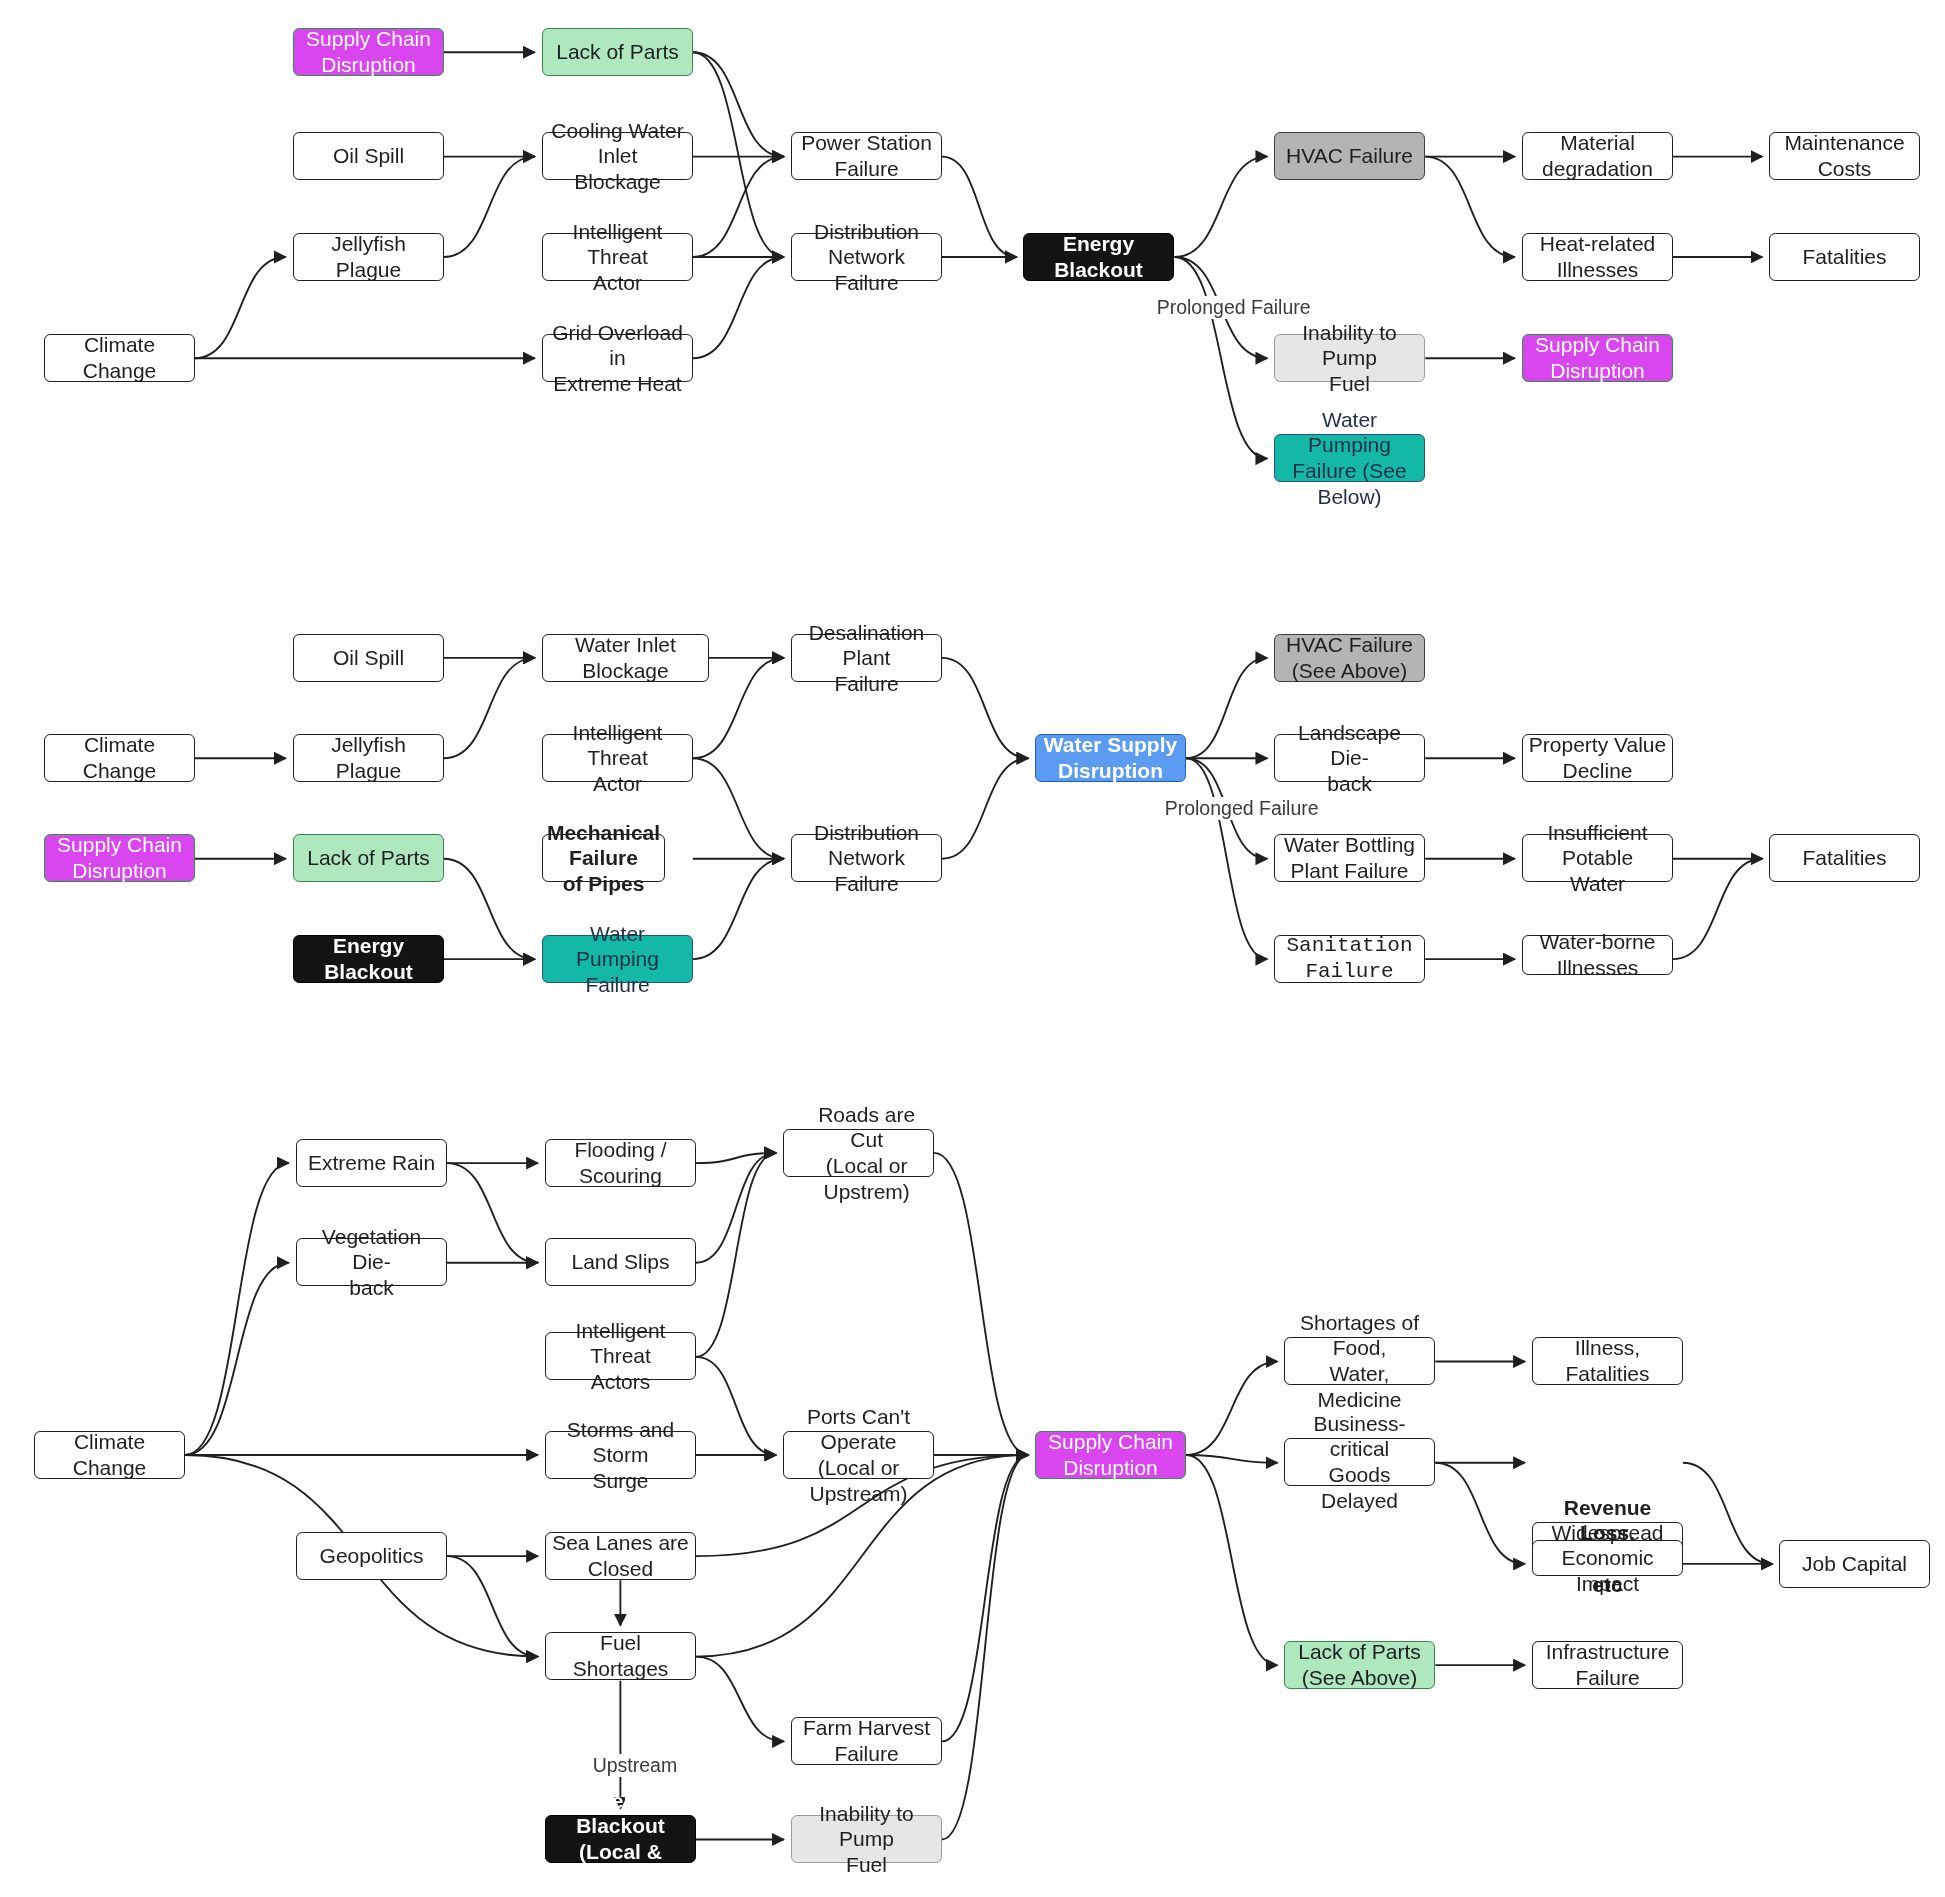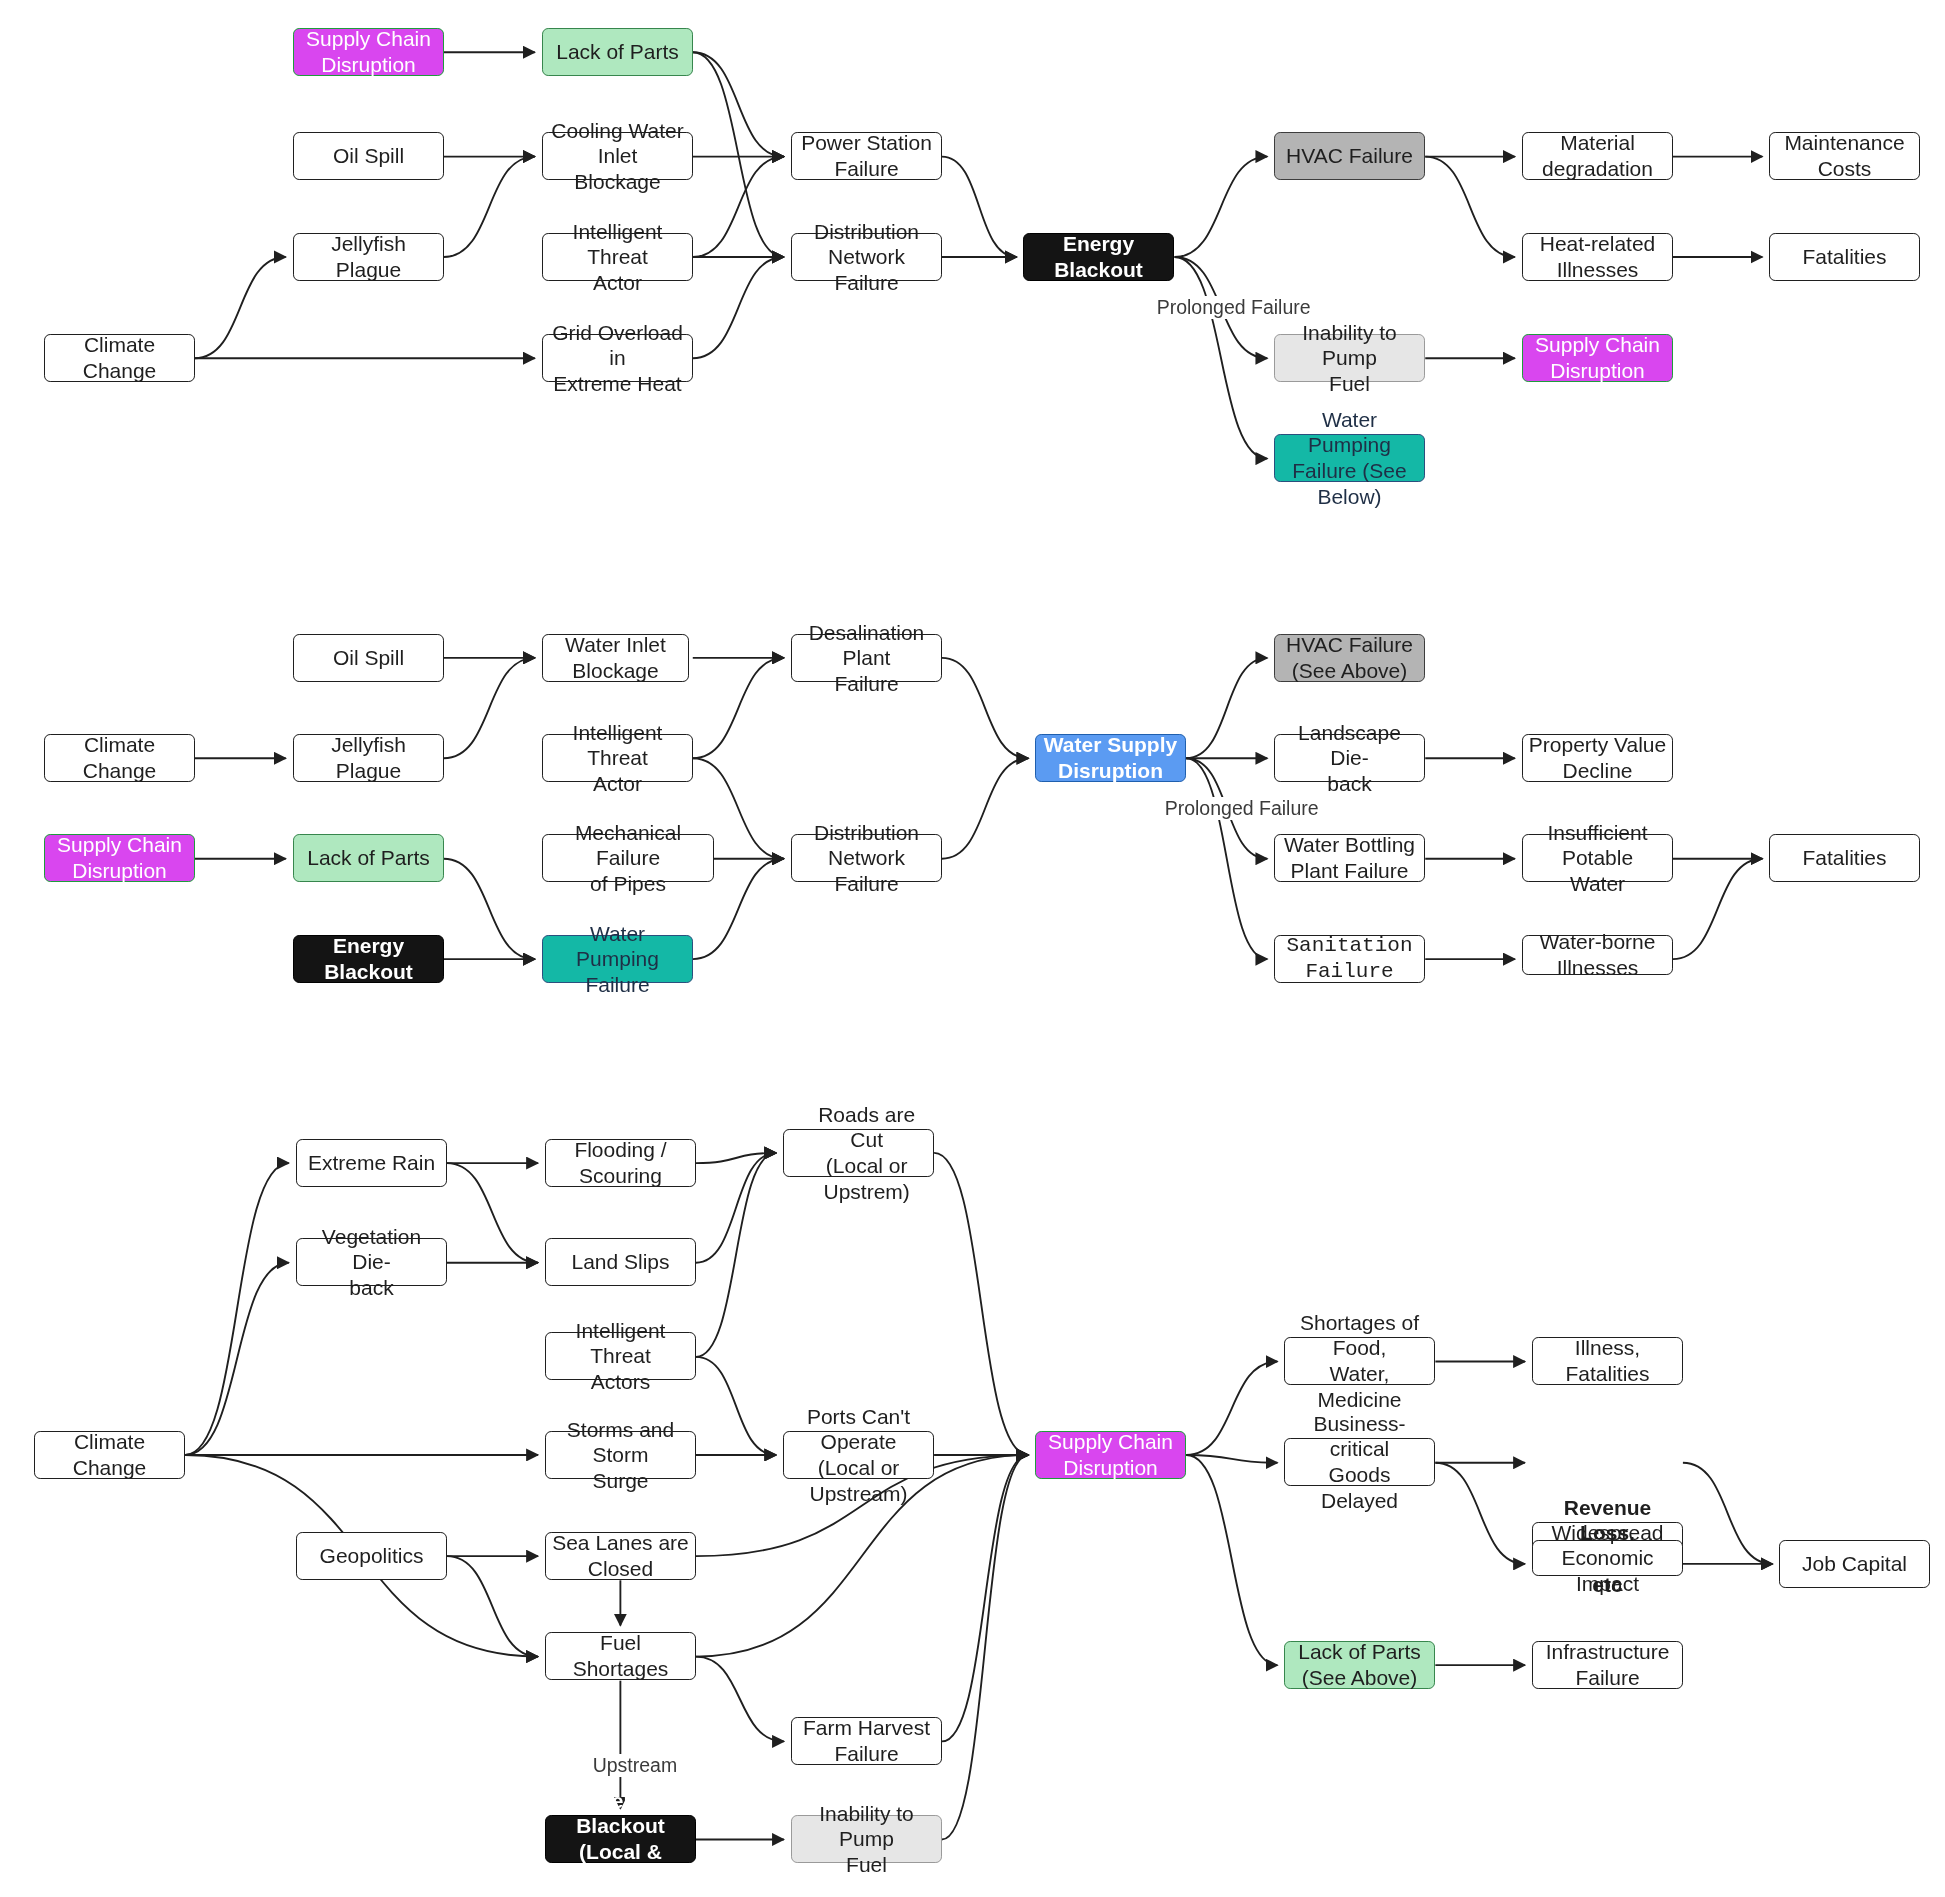"Water Inlet" div.node { width: 147px -> 167px }
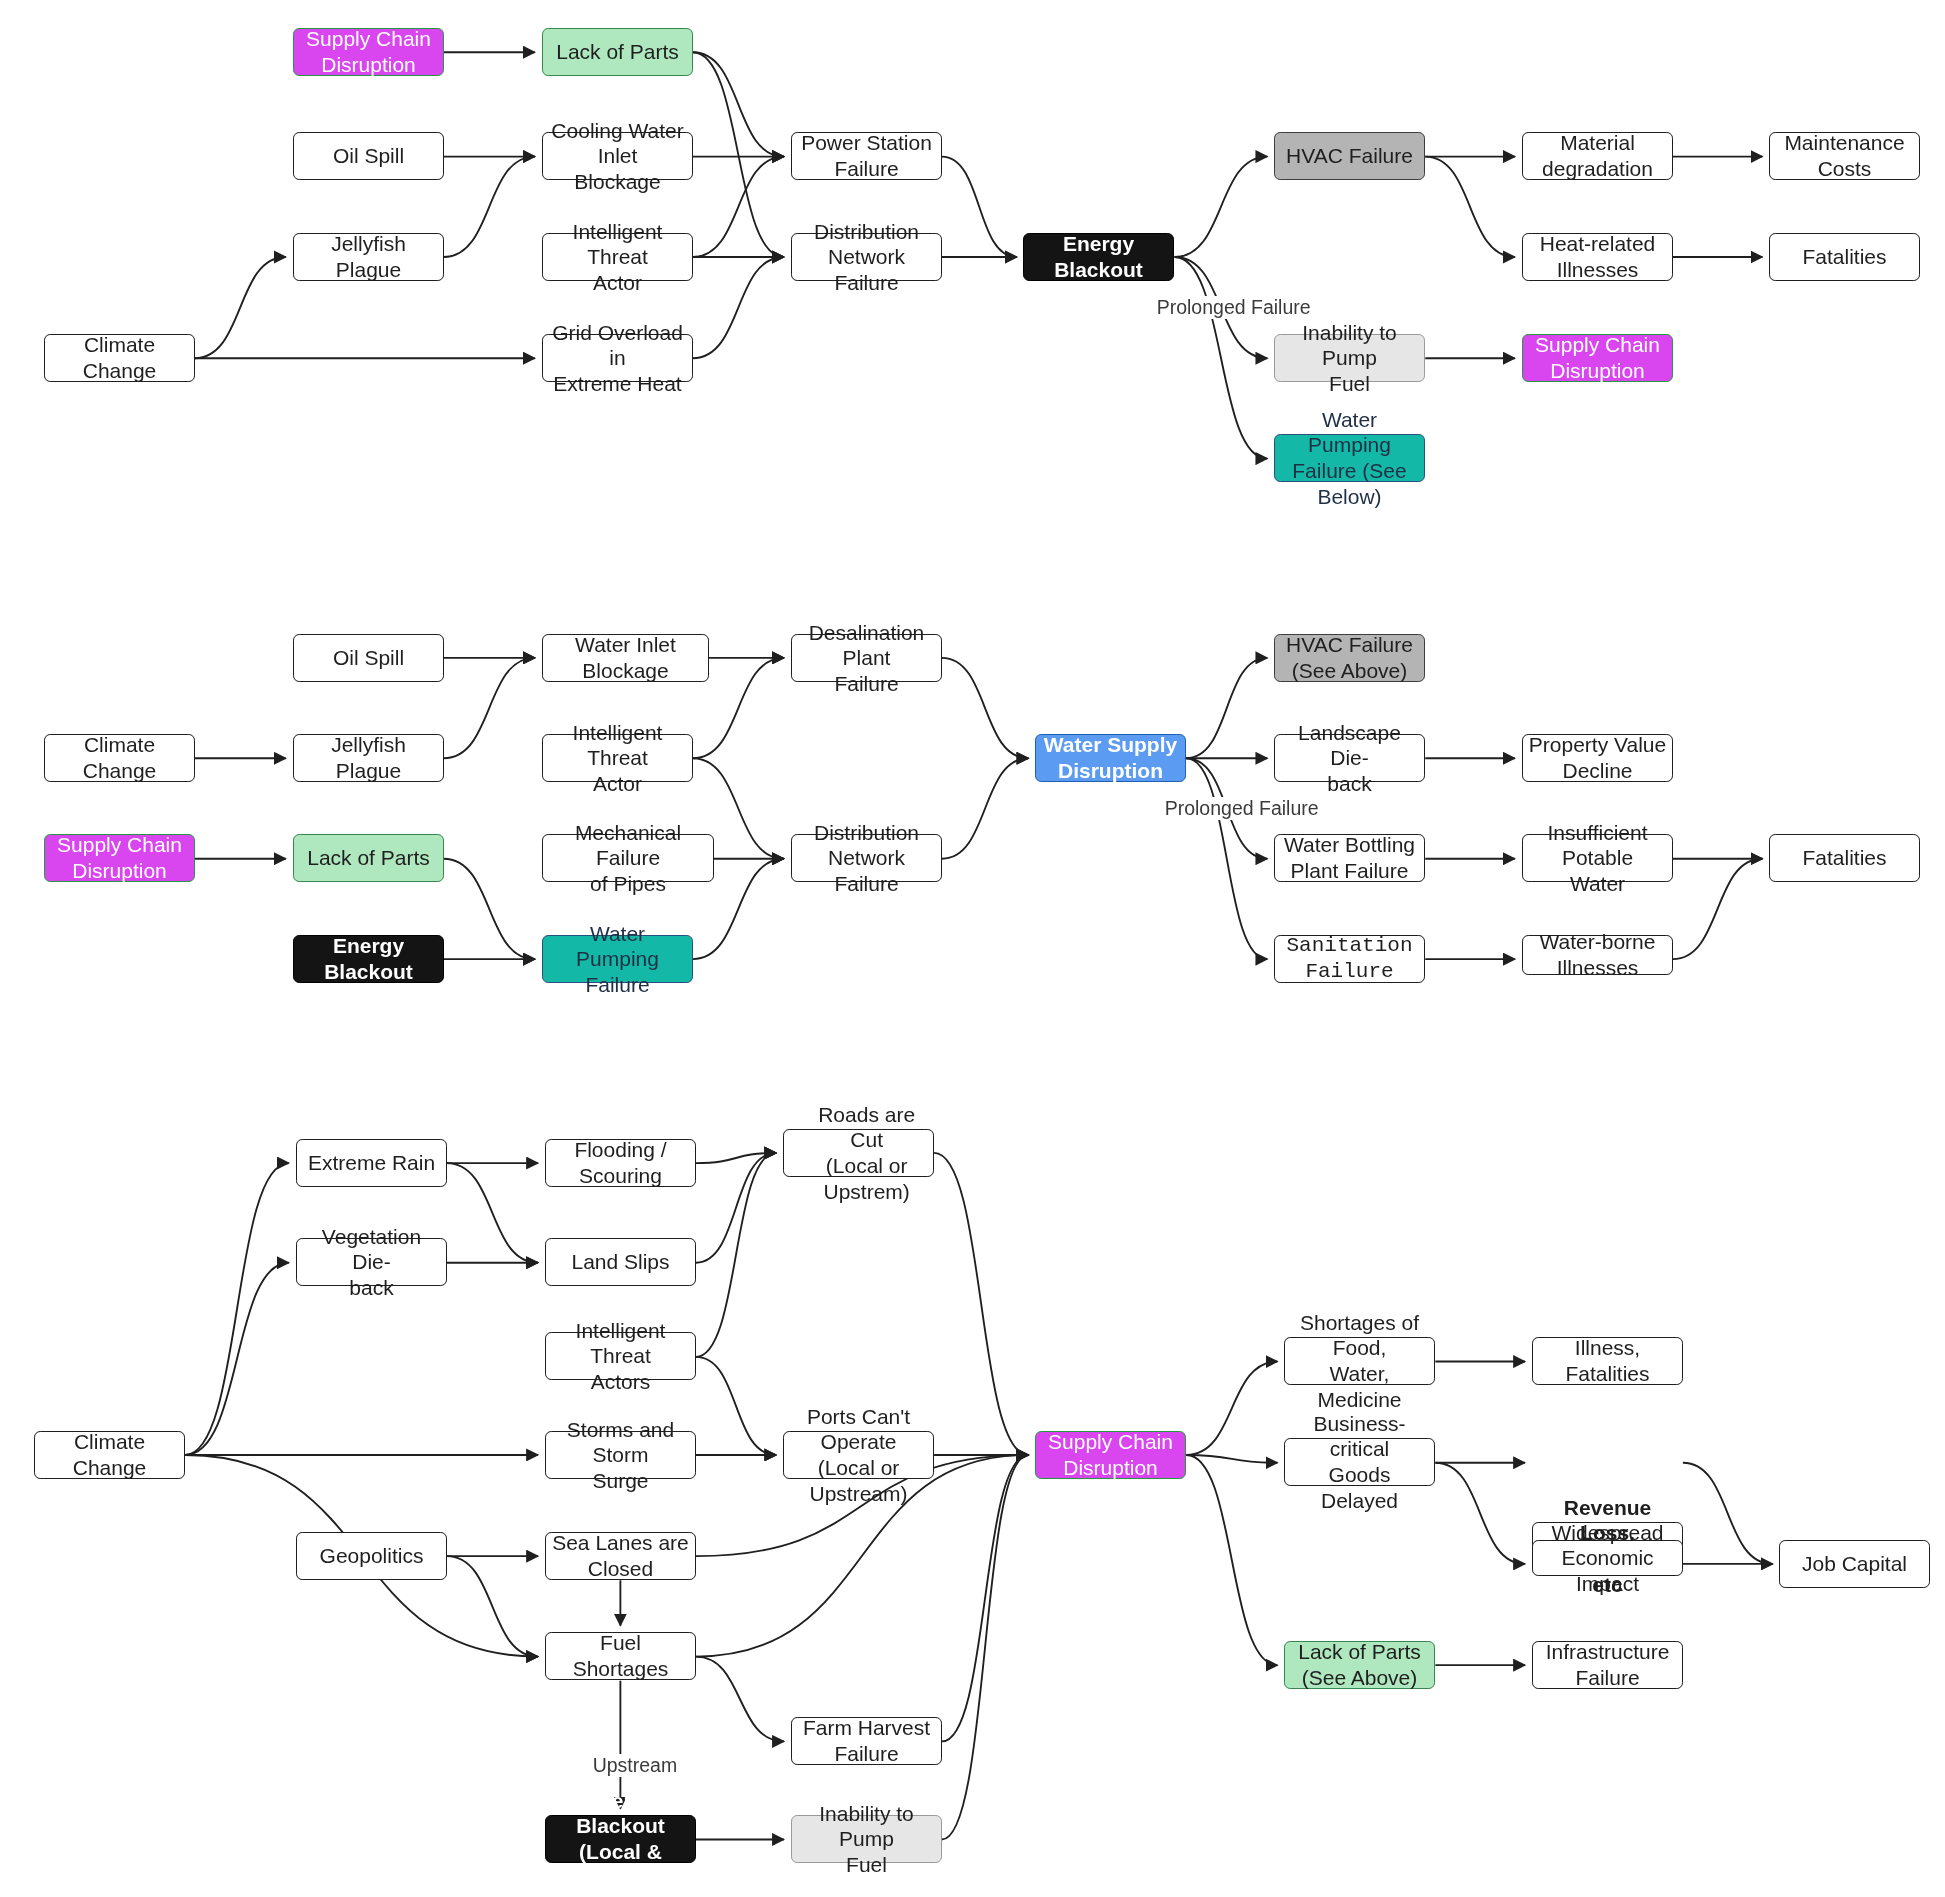"Mechanical Failure" div.node { font-weight: none -> bold; width: 172px -> 123px }
